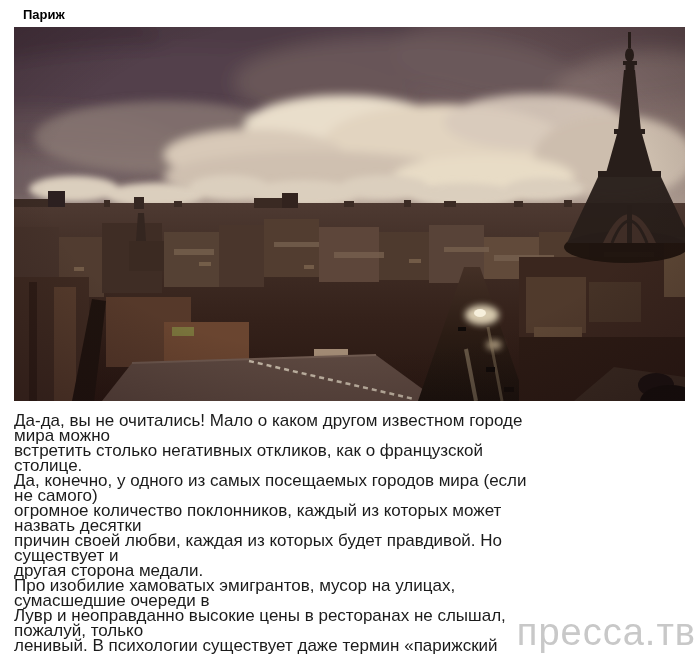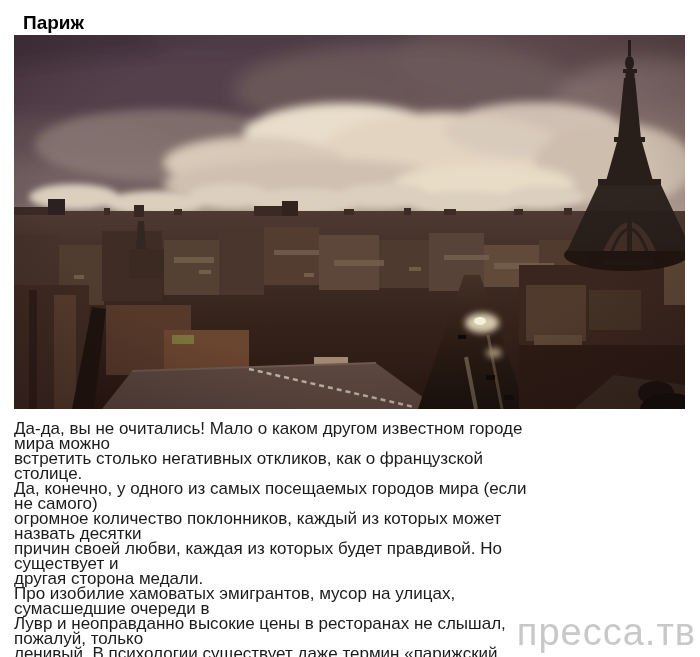"Париж" .title { font-size: 19px -> 13px; margin: 8px 0 5px 0 -> 0 0 5px 0 }
